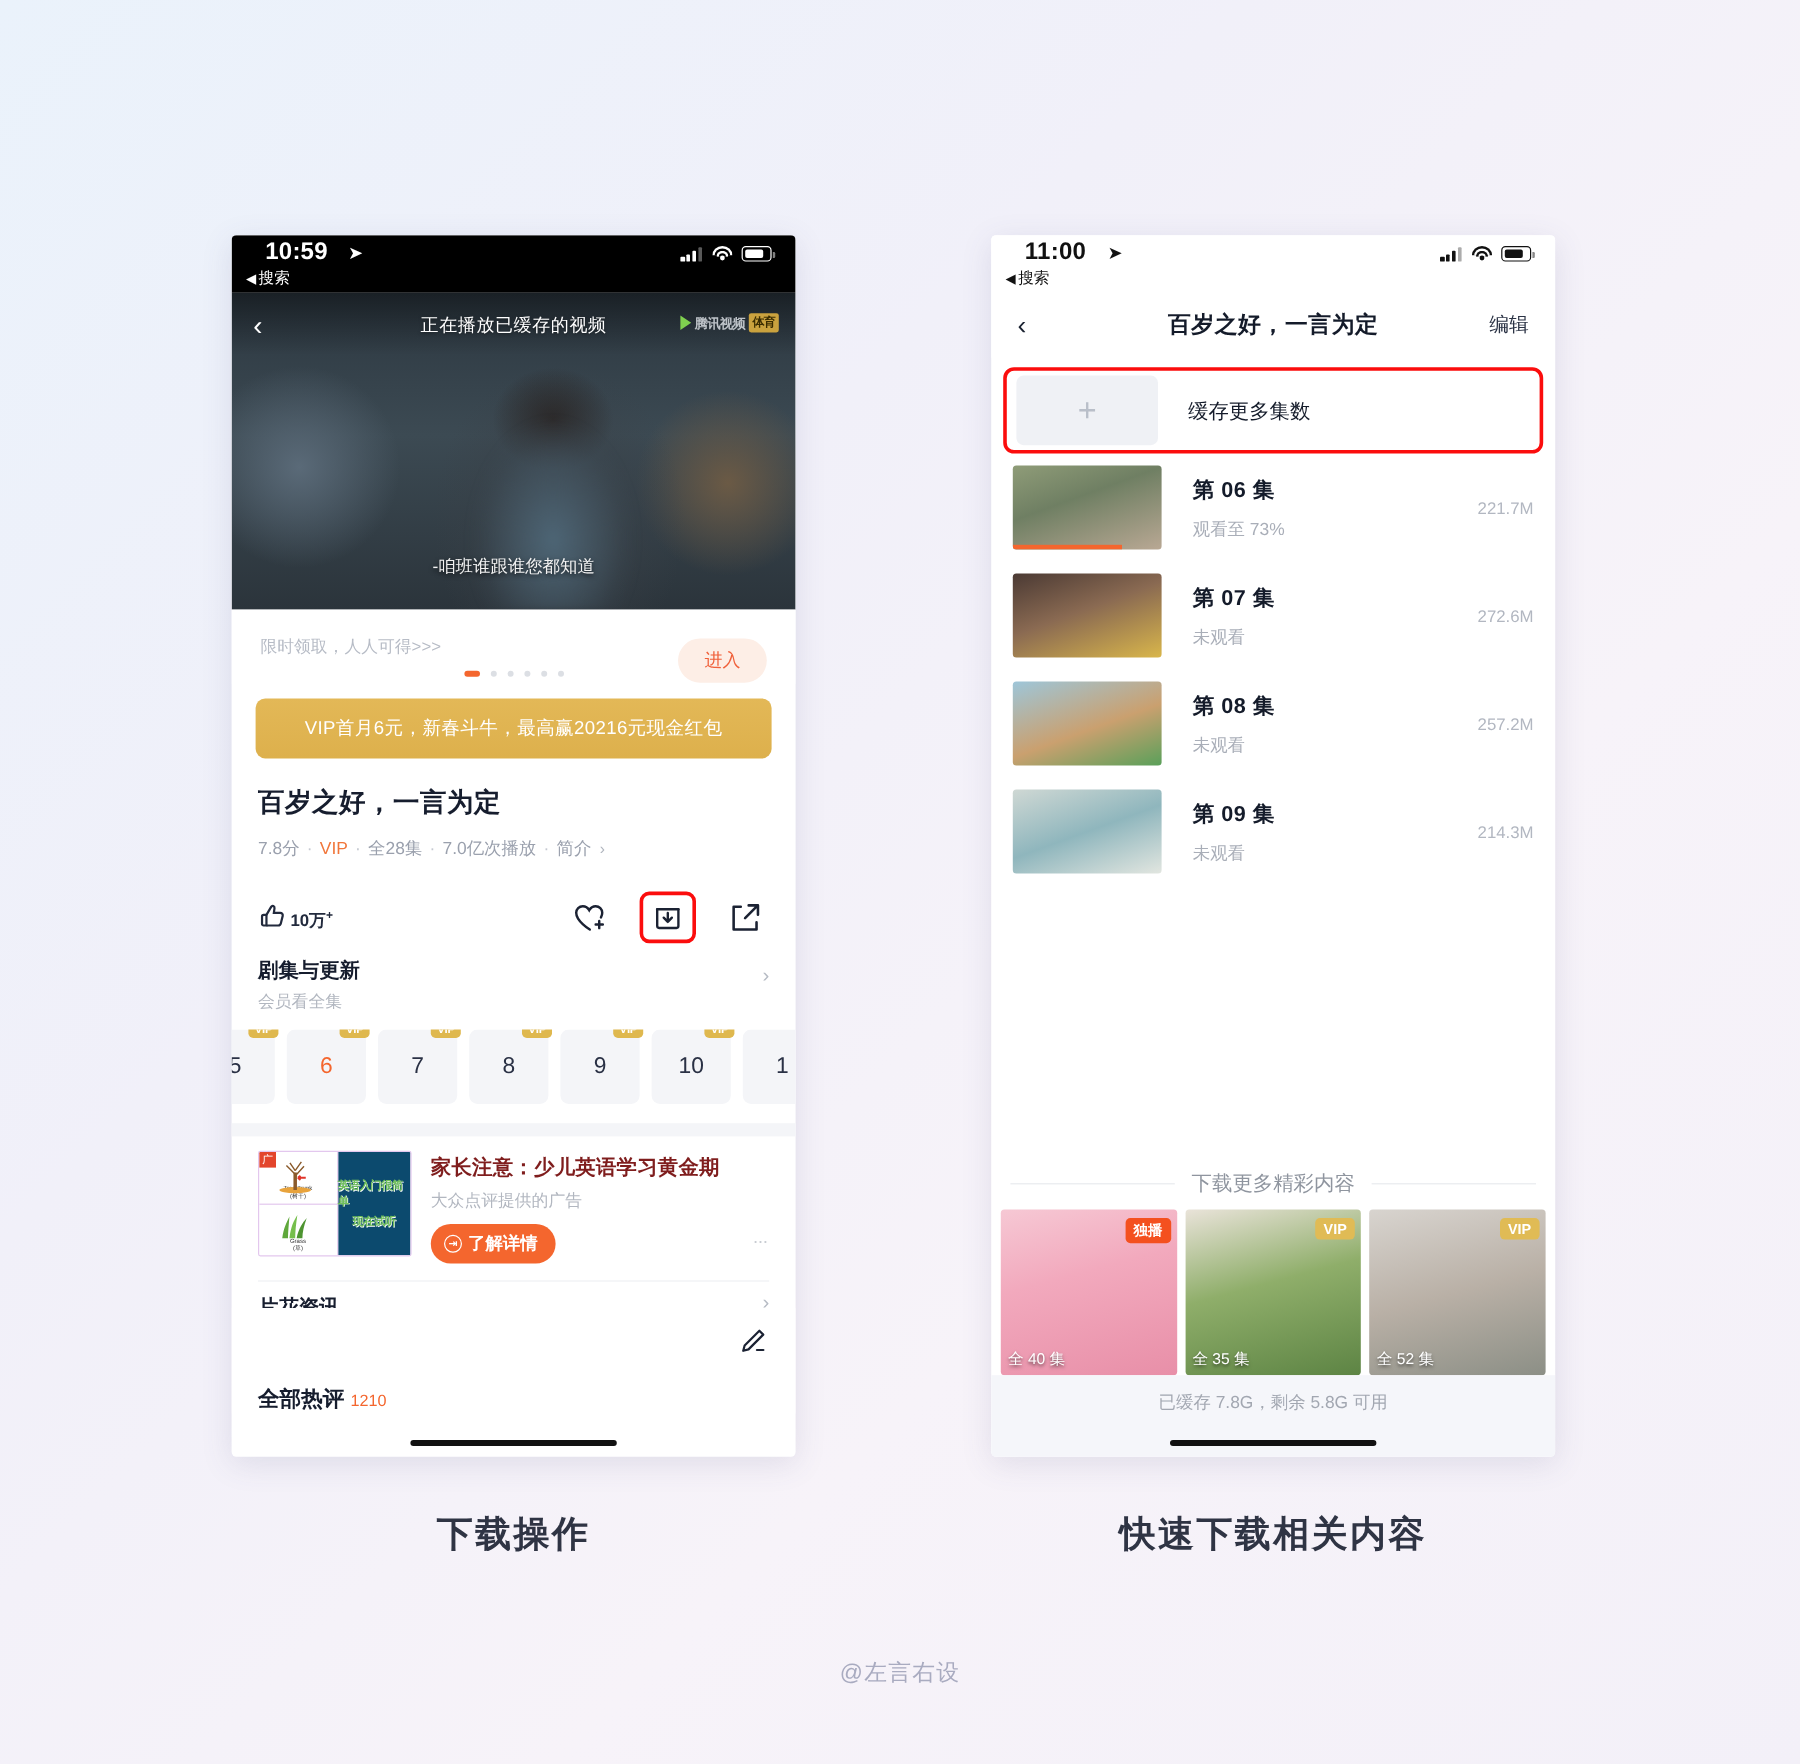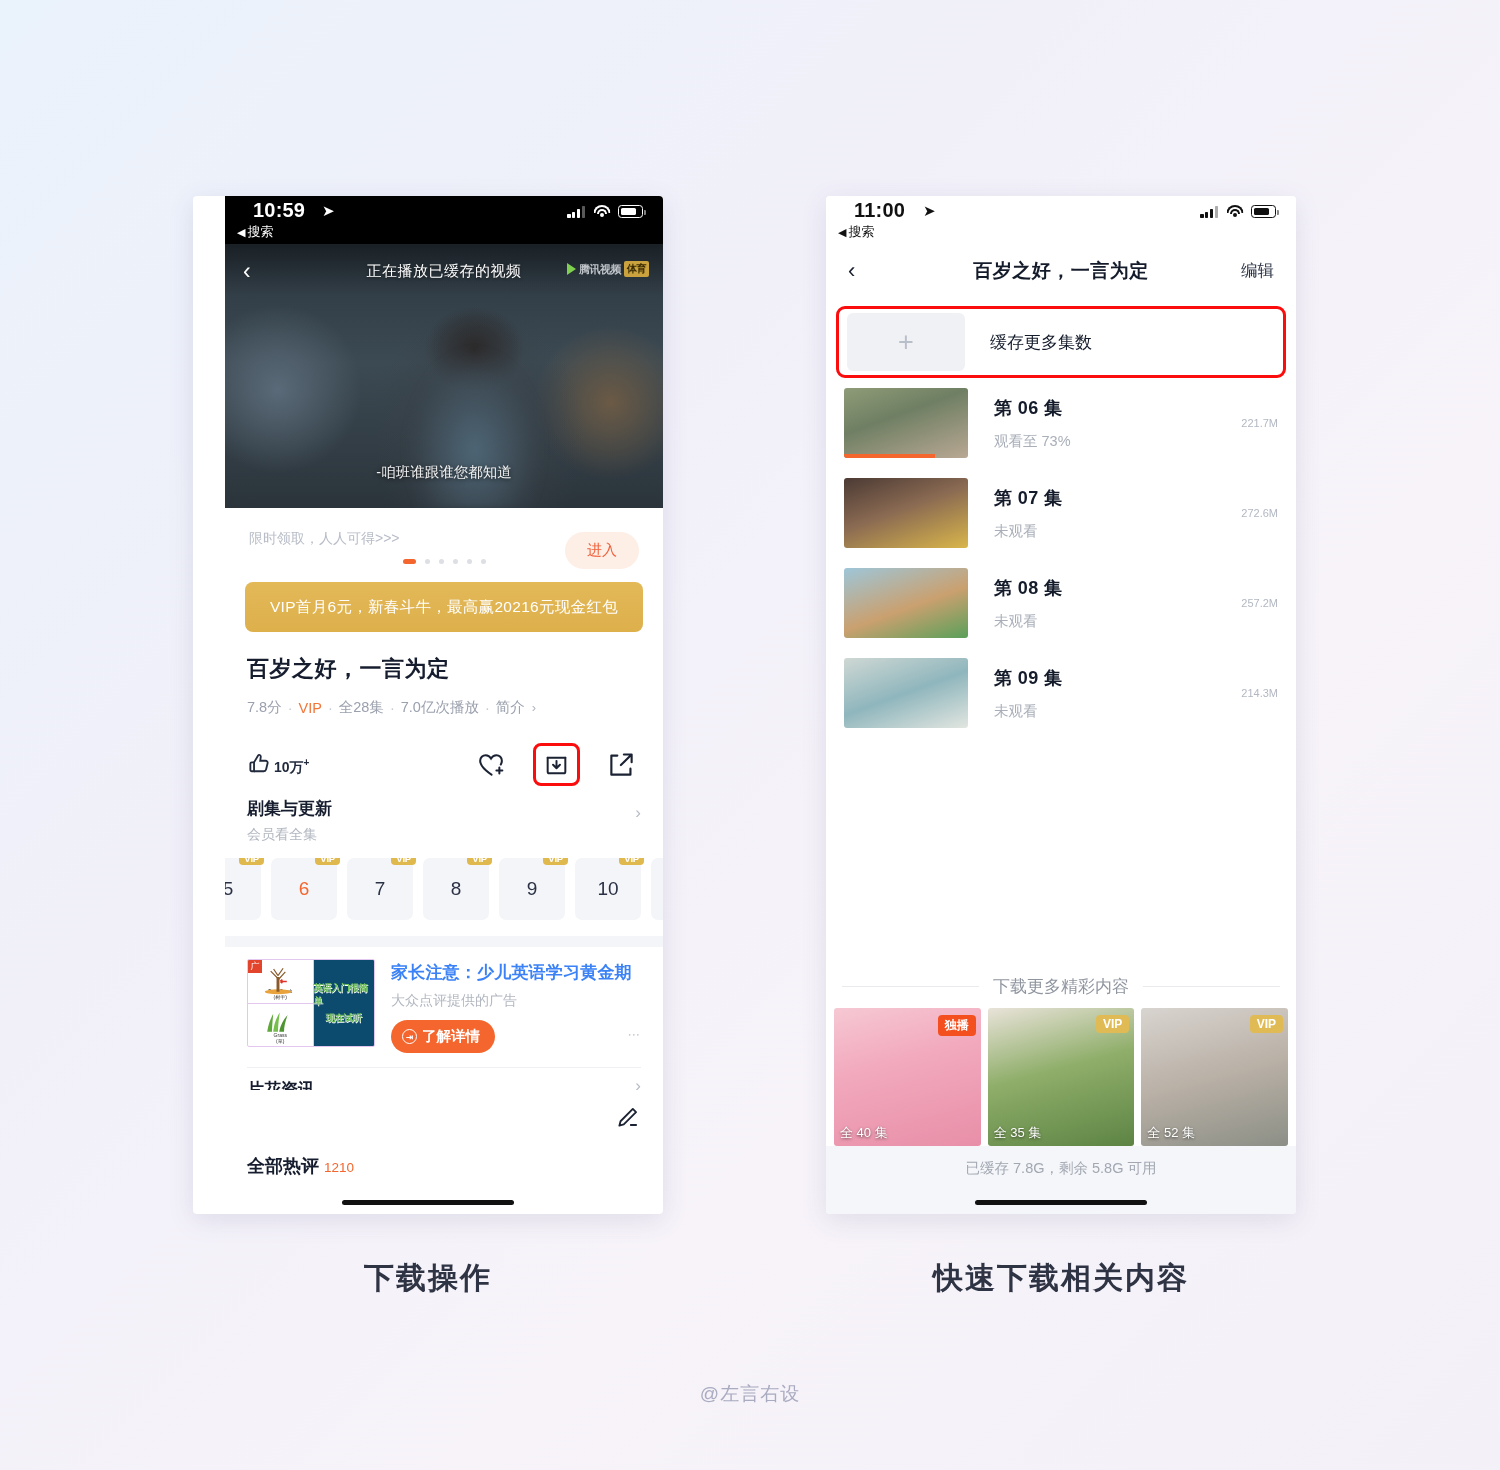"10:59" #phone-left { padding-left: 32px -> none }
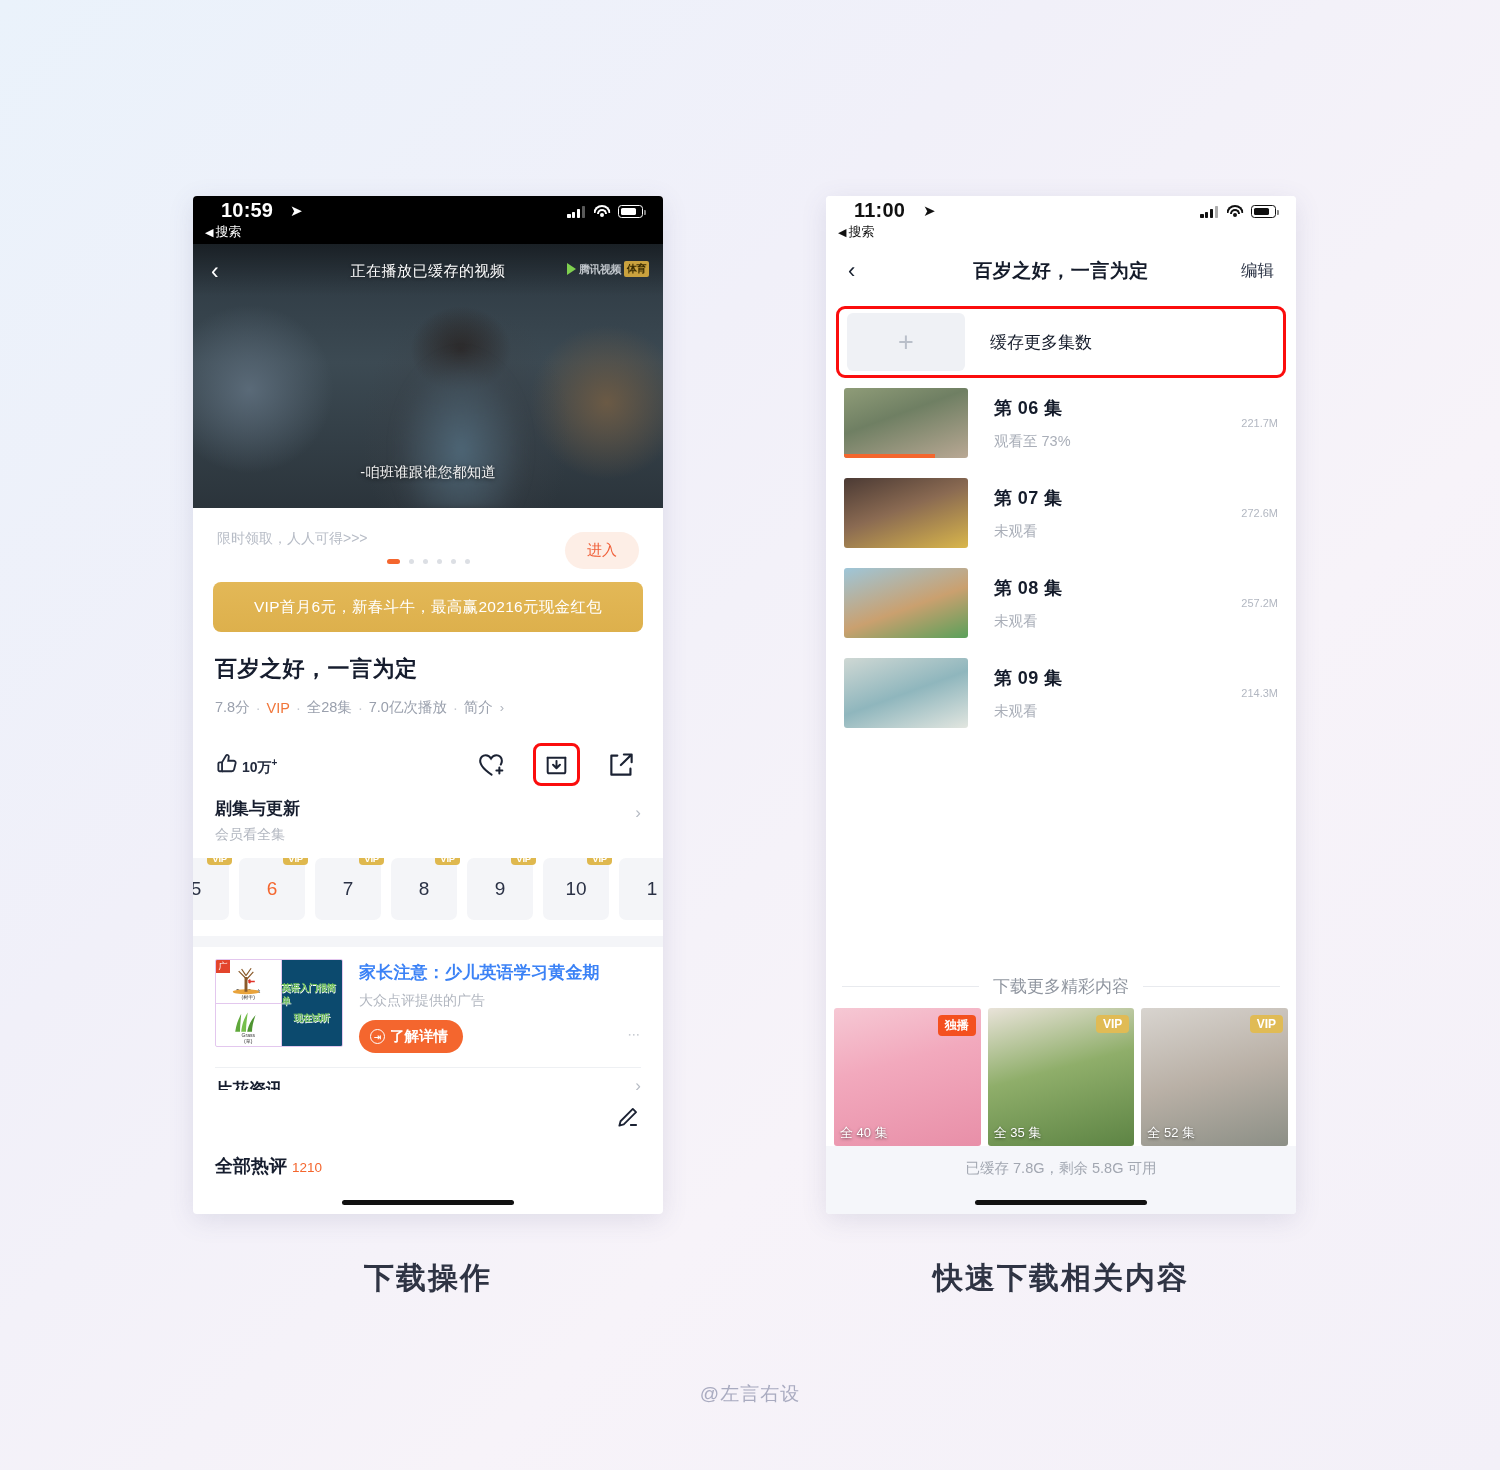"221.7M" .ep-sz { font-size: 11px -> 14px }
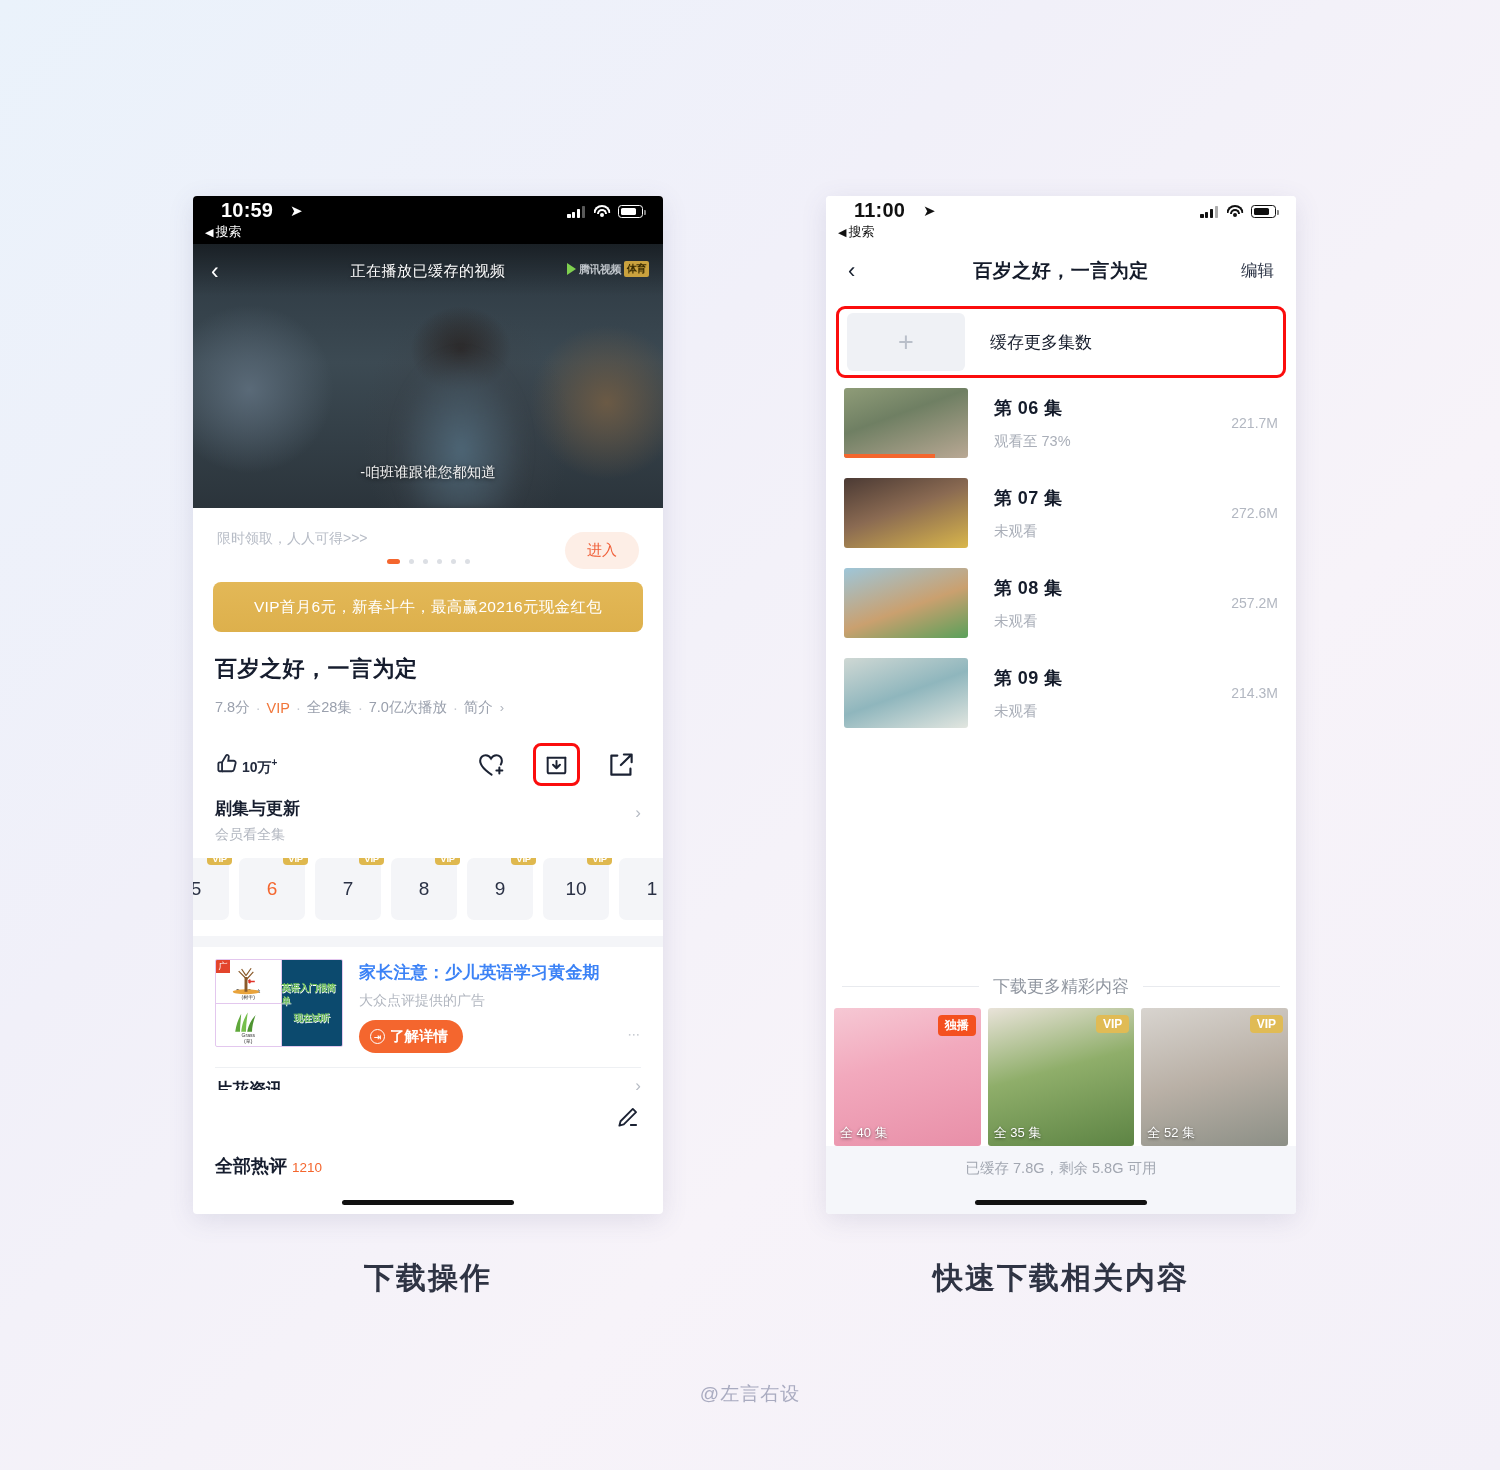"家长注意：少儿英语学习黄金期" .ad-t { color: #3b82f6 -> #7f1d1d }
